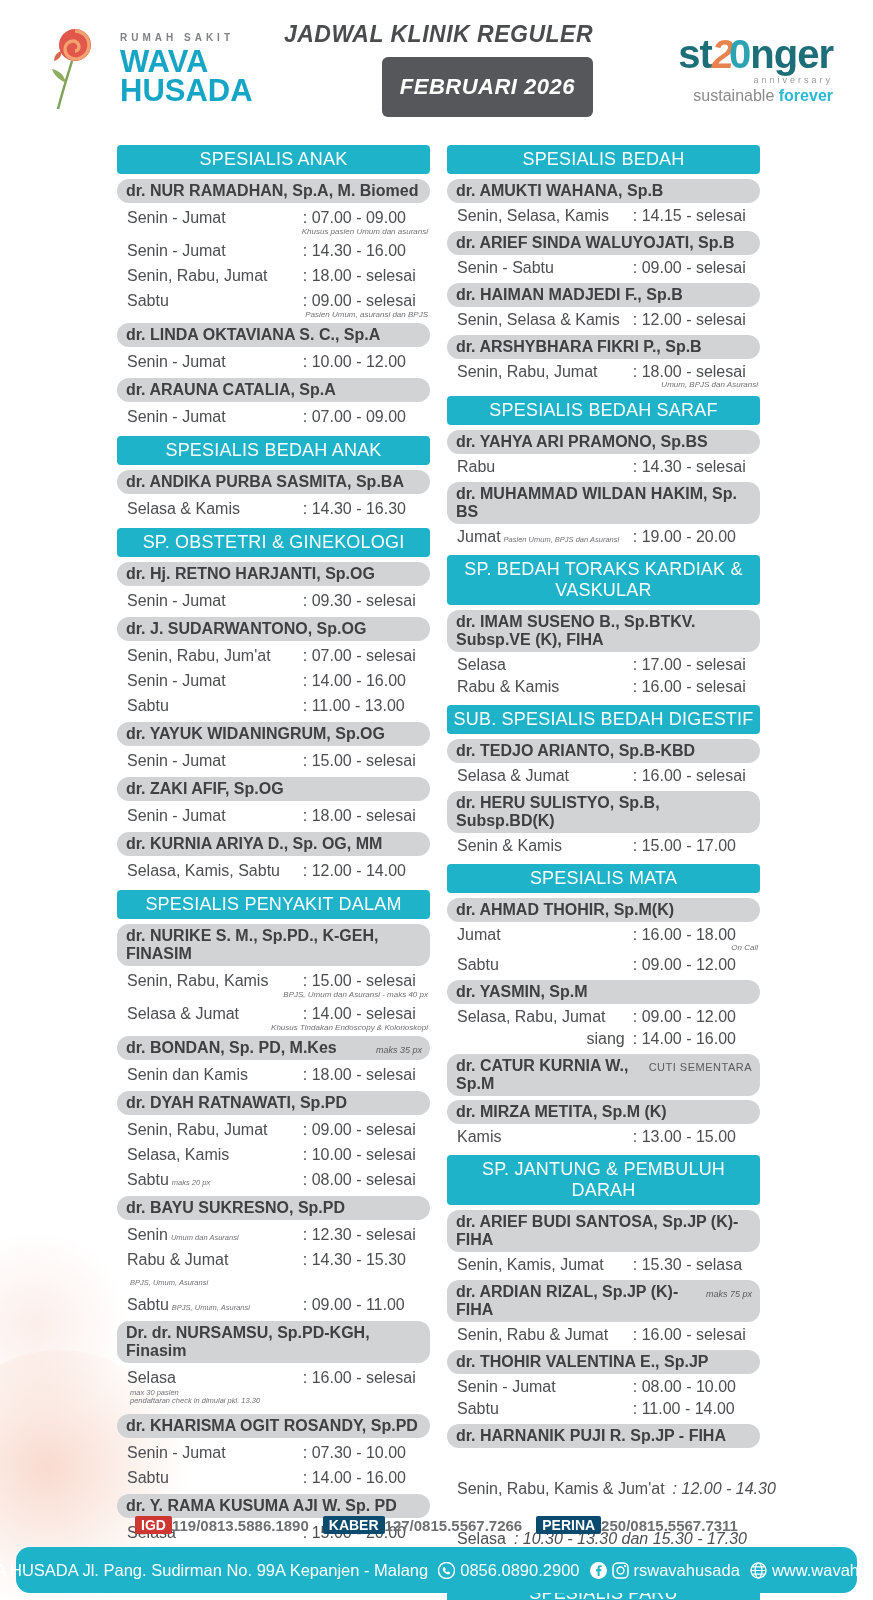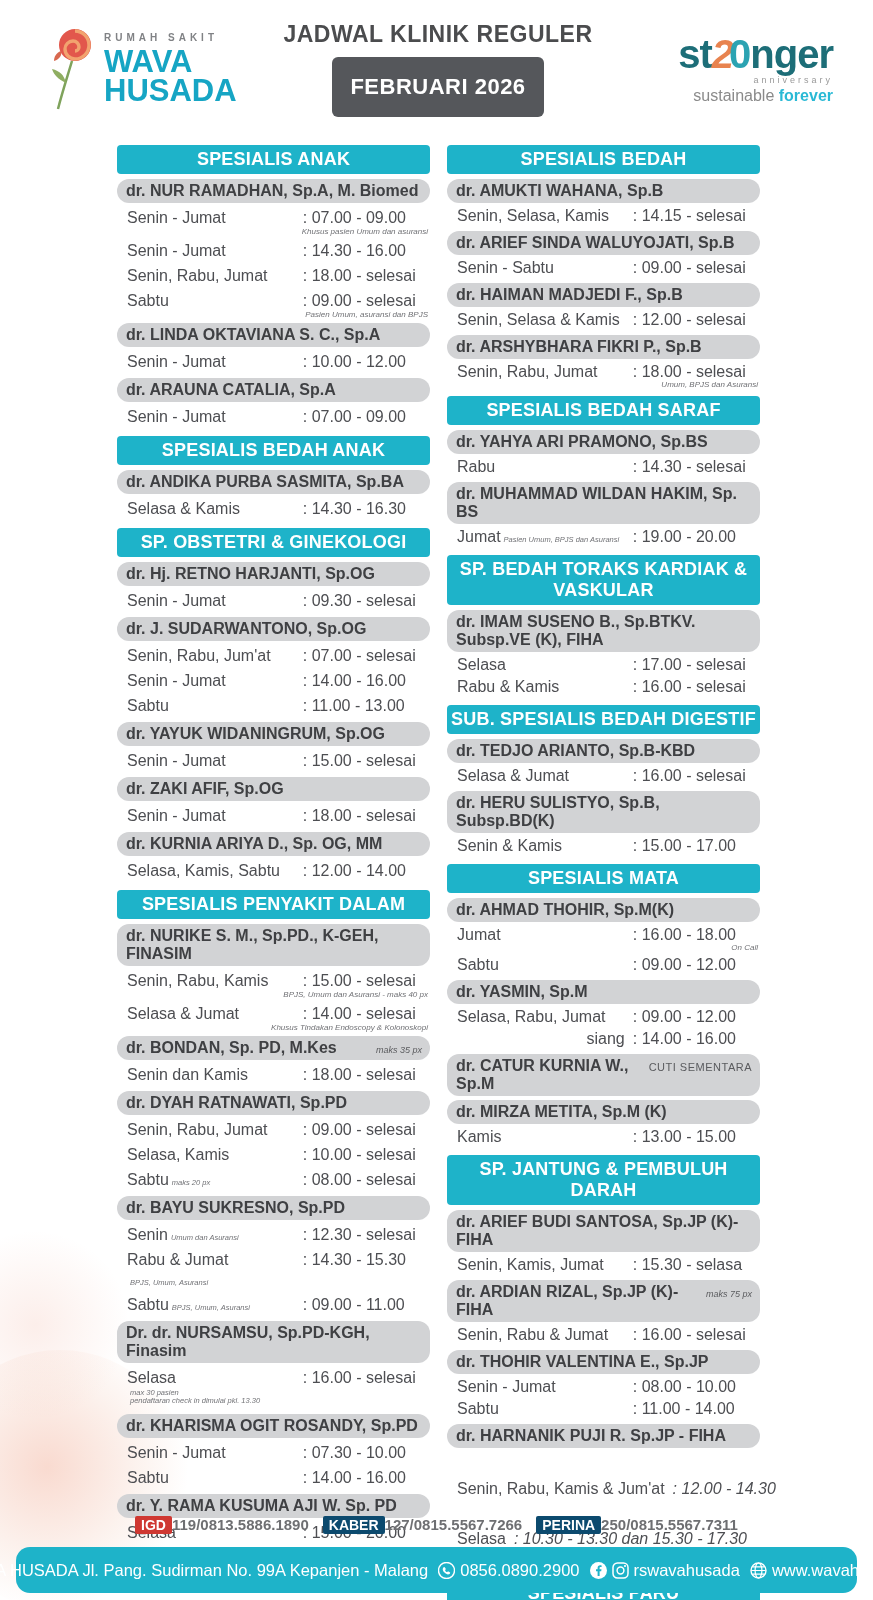"RUMAH SAKIT" .brand { gap: 4px -> 20px }
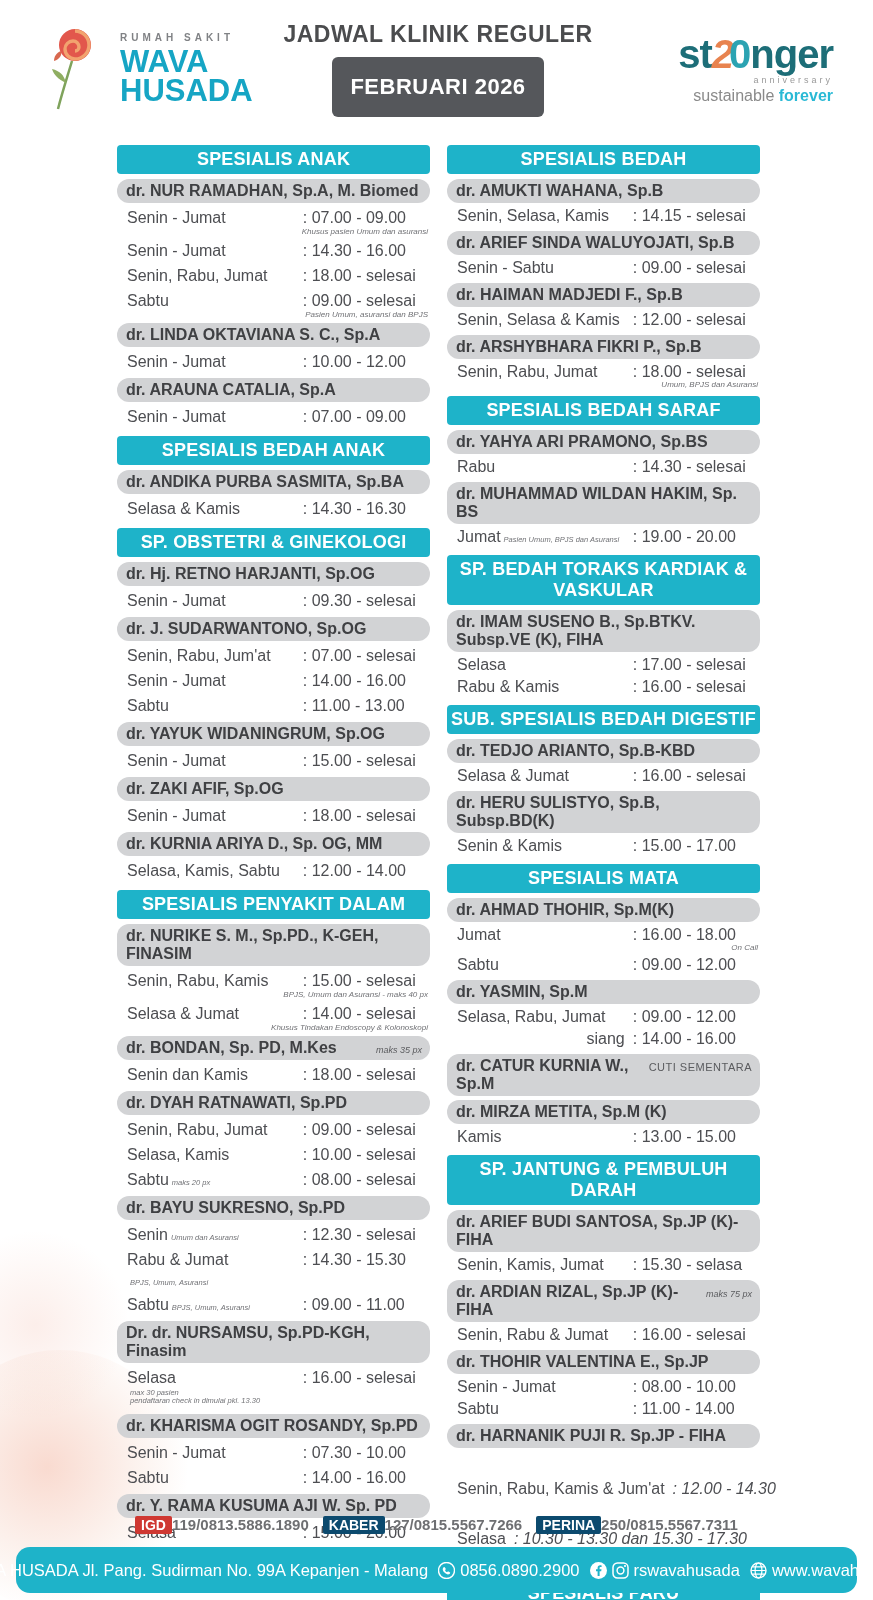"JADWAL KLINIK REGULER" .hdr-center { font-style: none -> italic; text-align: center -> right }
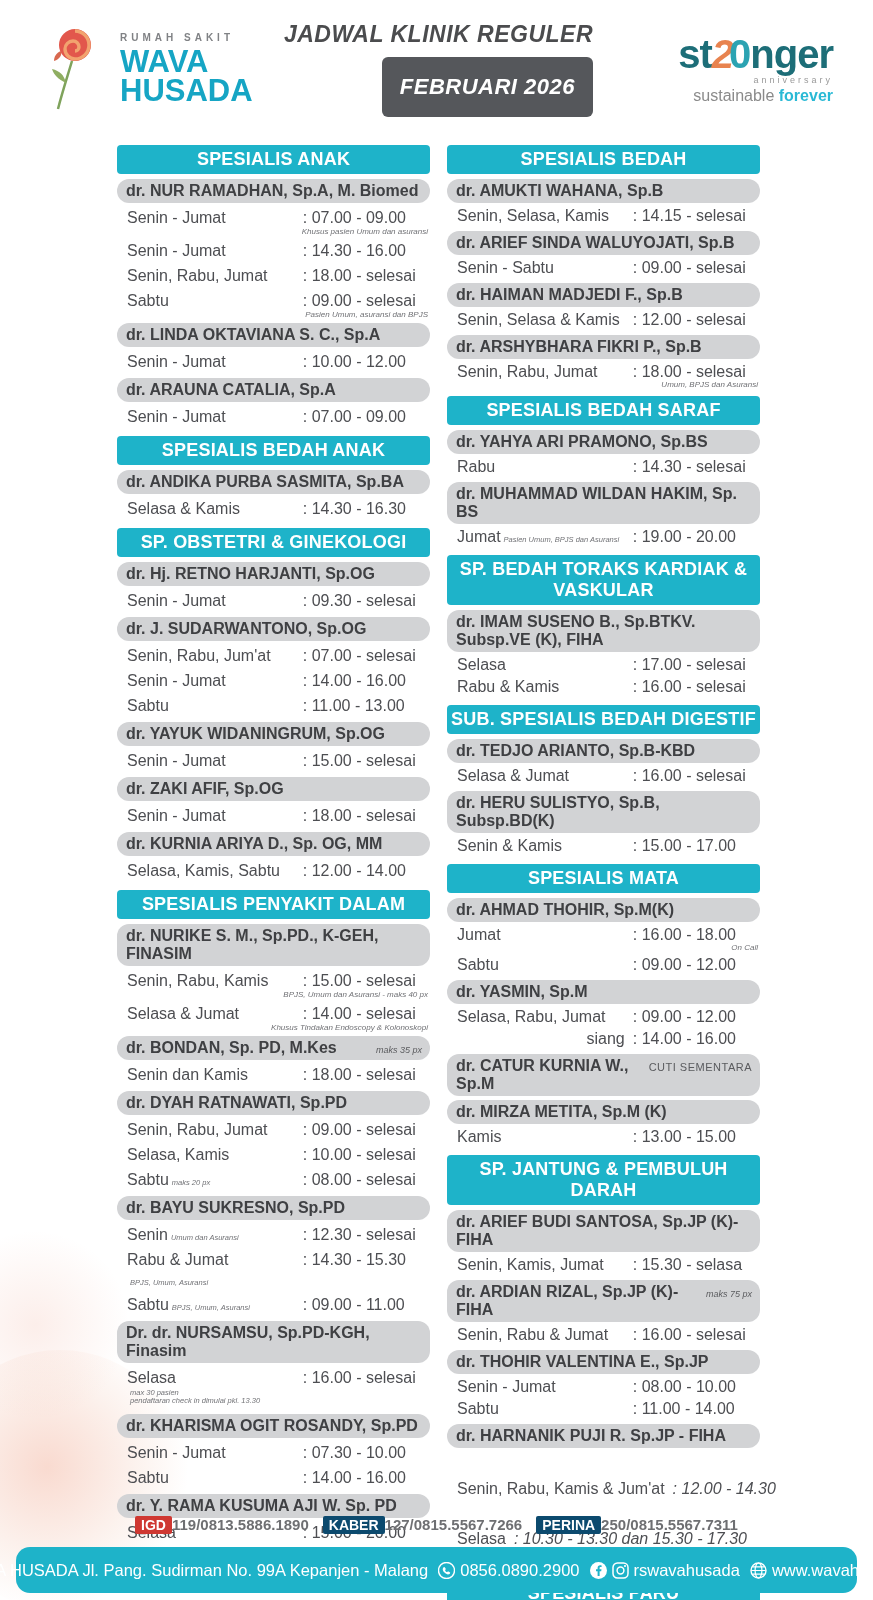"SPESIALIS ANAK" .sec-h { font-weight: 700 -> 400 }
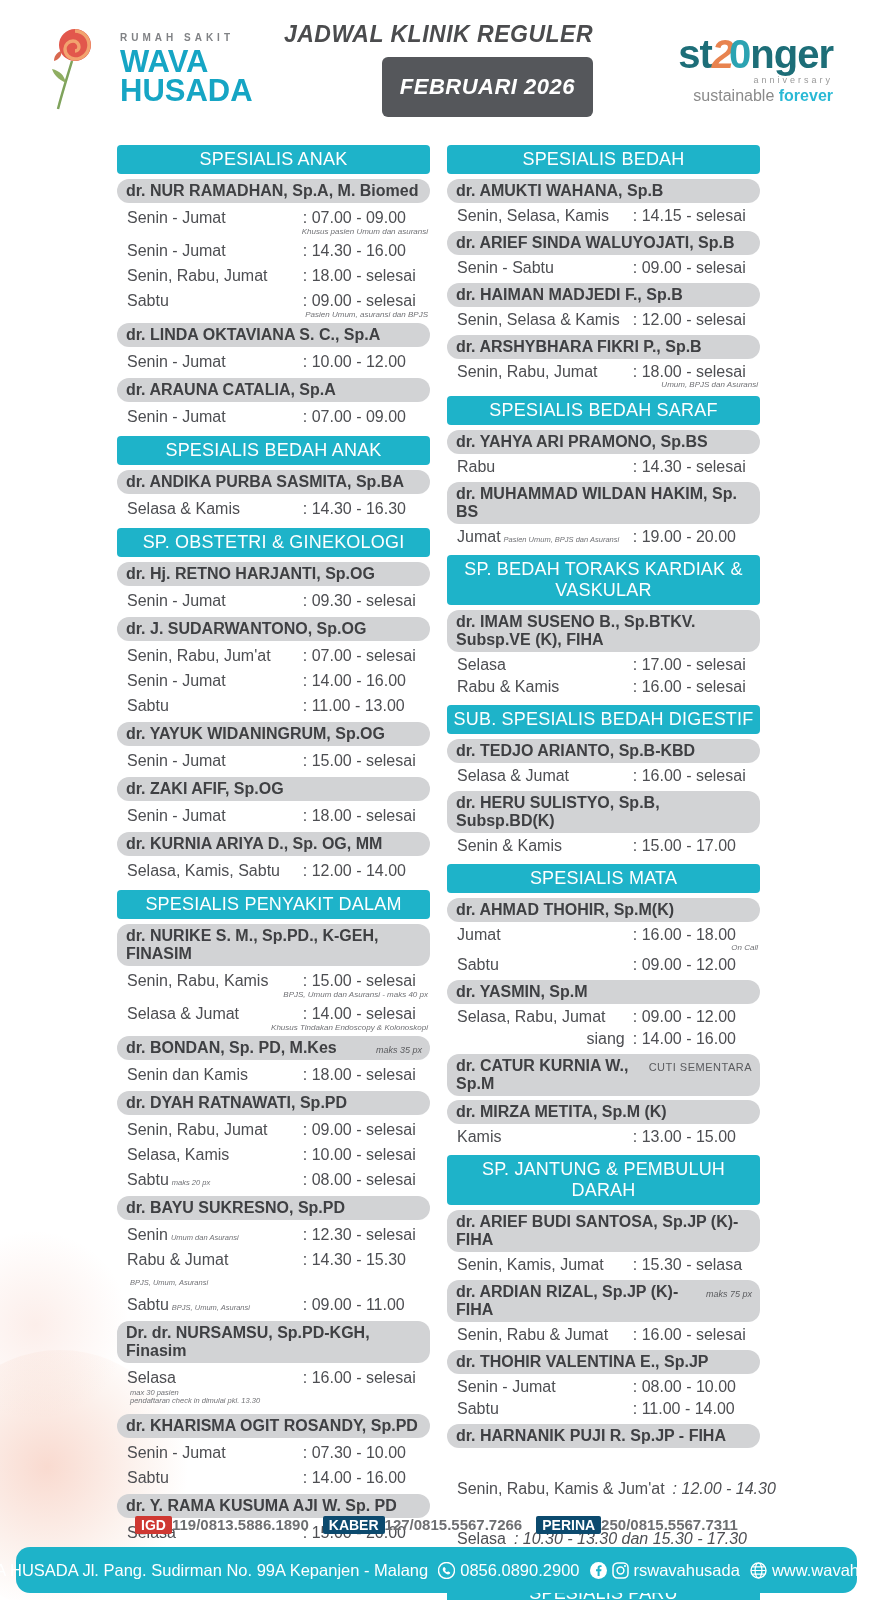"IGD" .hotline { align-items: flex-start -> flex-end }
